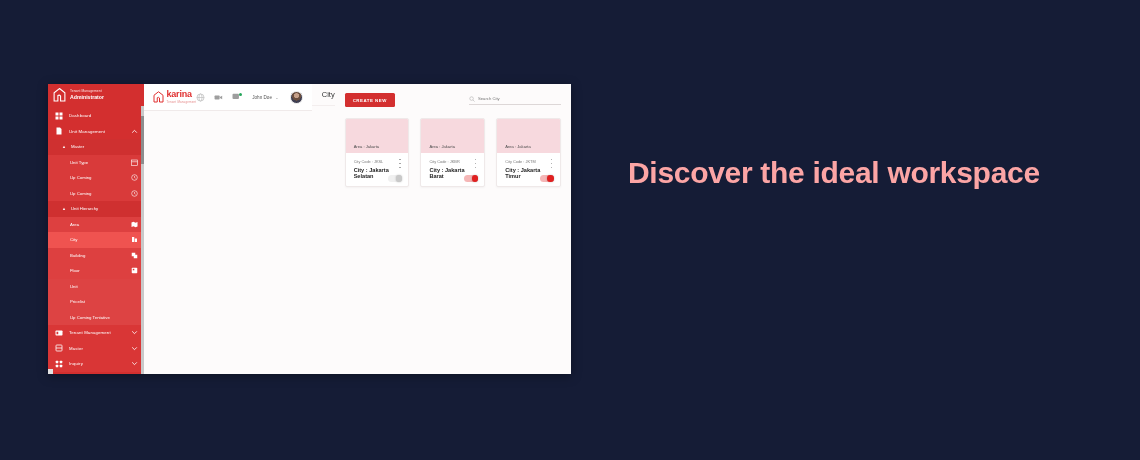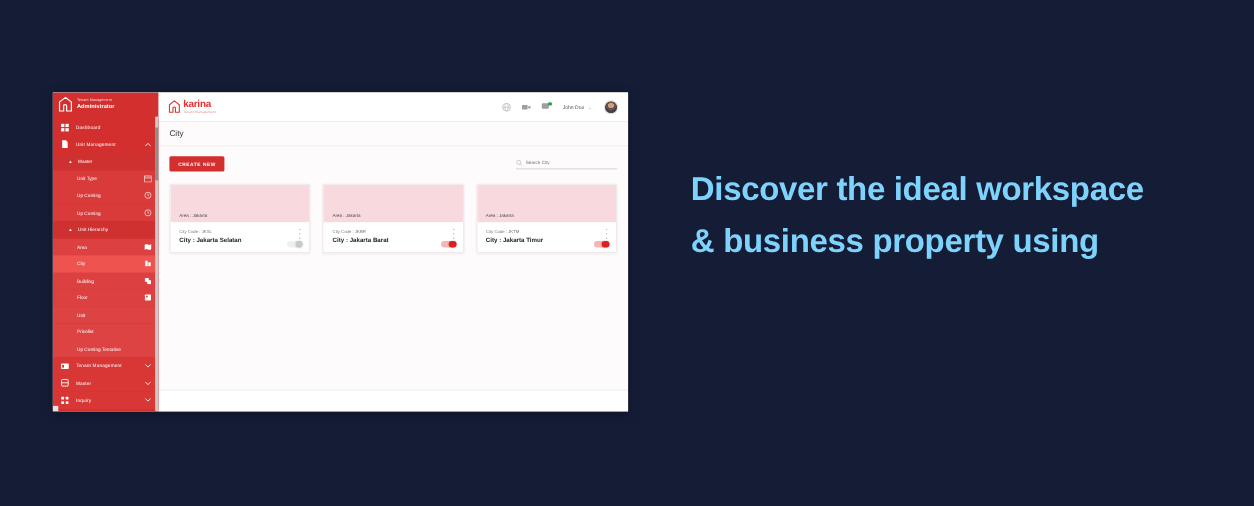"karina" .main { flex-direction: column -> row }
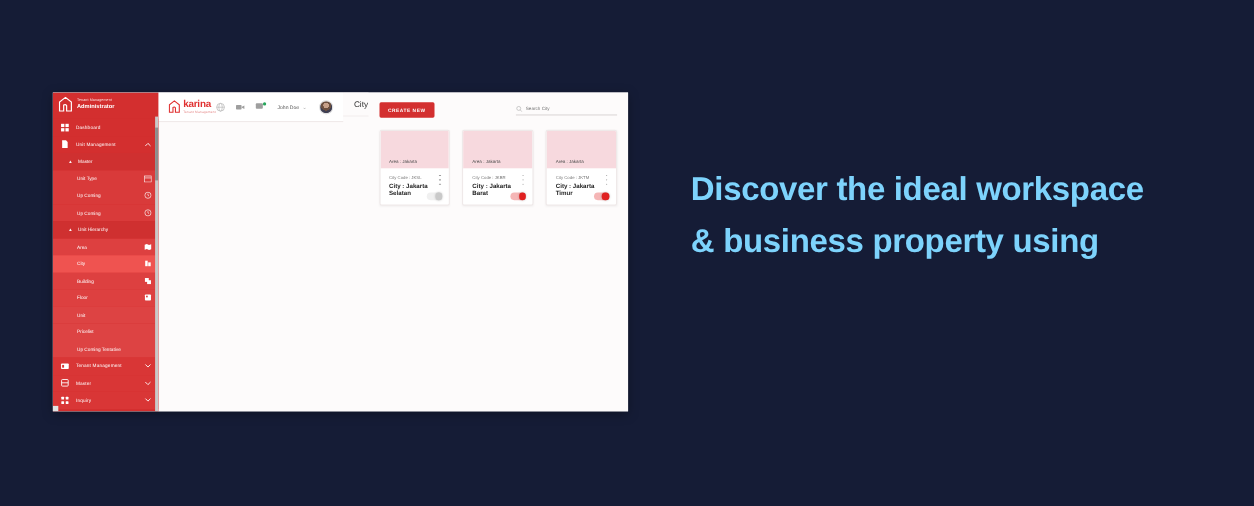"Discover the ideal workspace" .headline { color: #7dd3fc -> #fca5a5 }
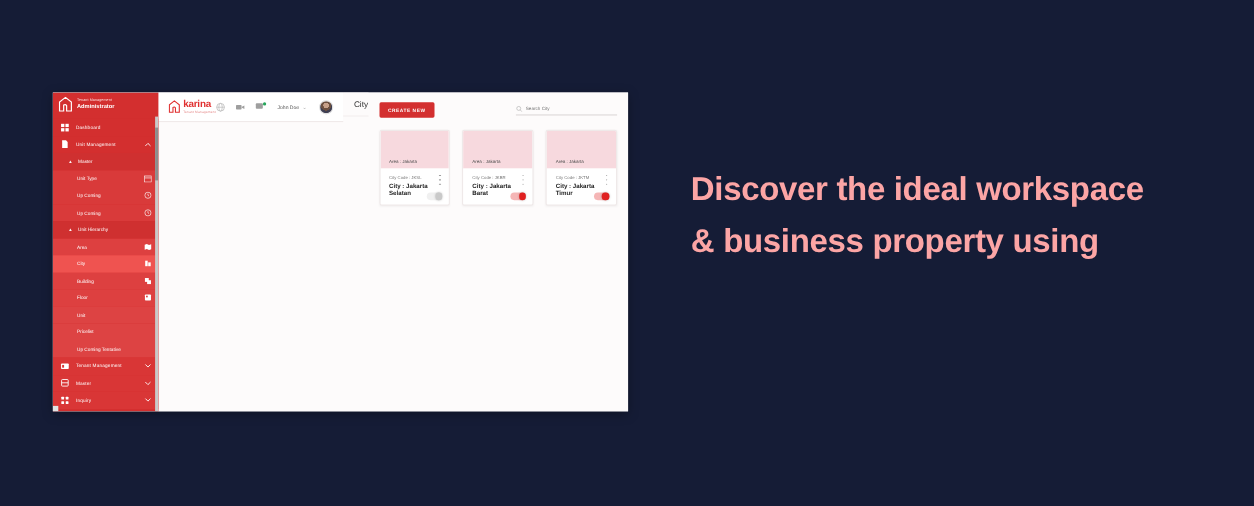"& business property using" span.ln { html: <span>&amp; business property using</span> -> none }
